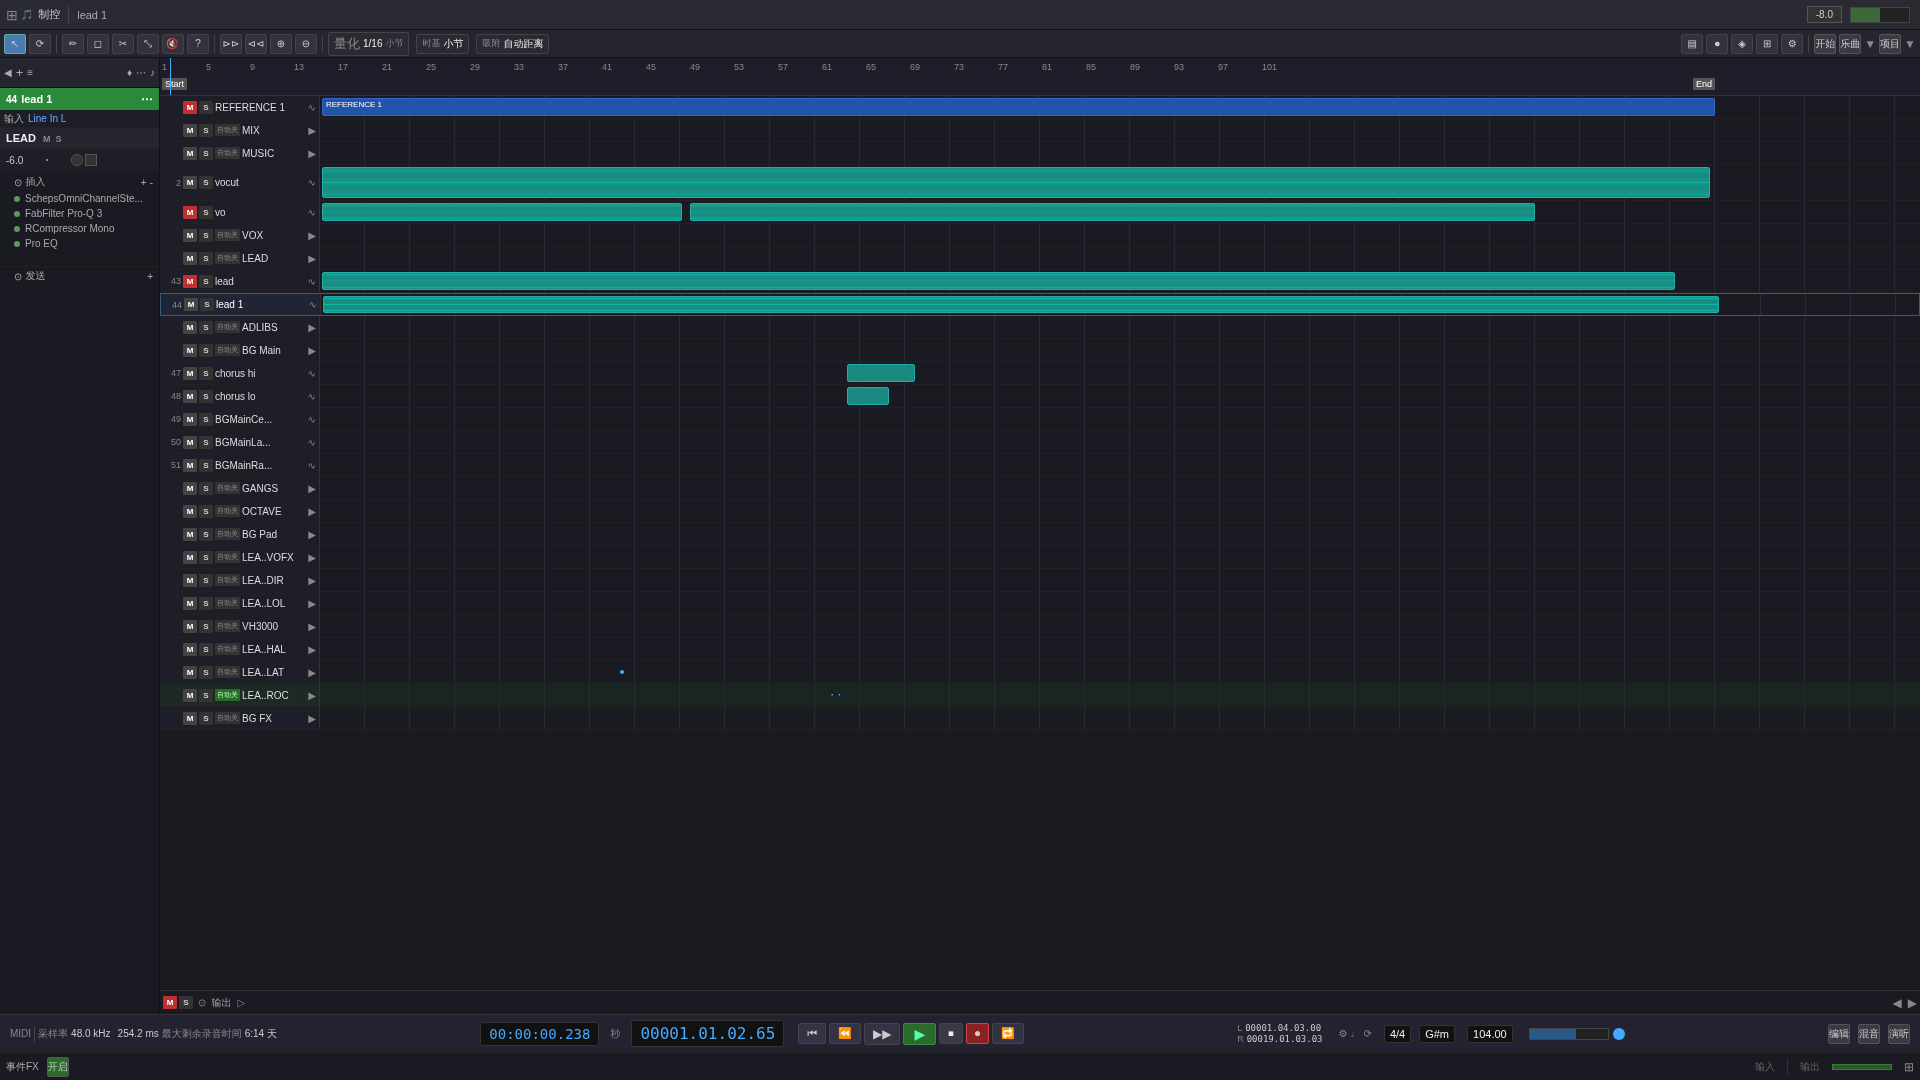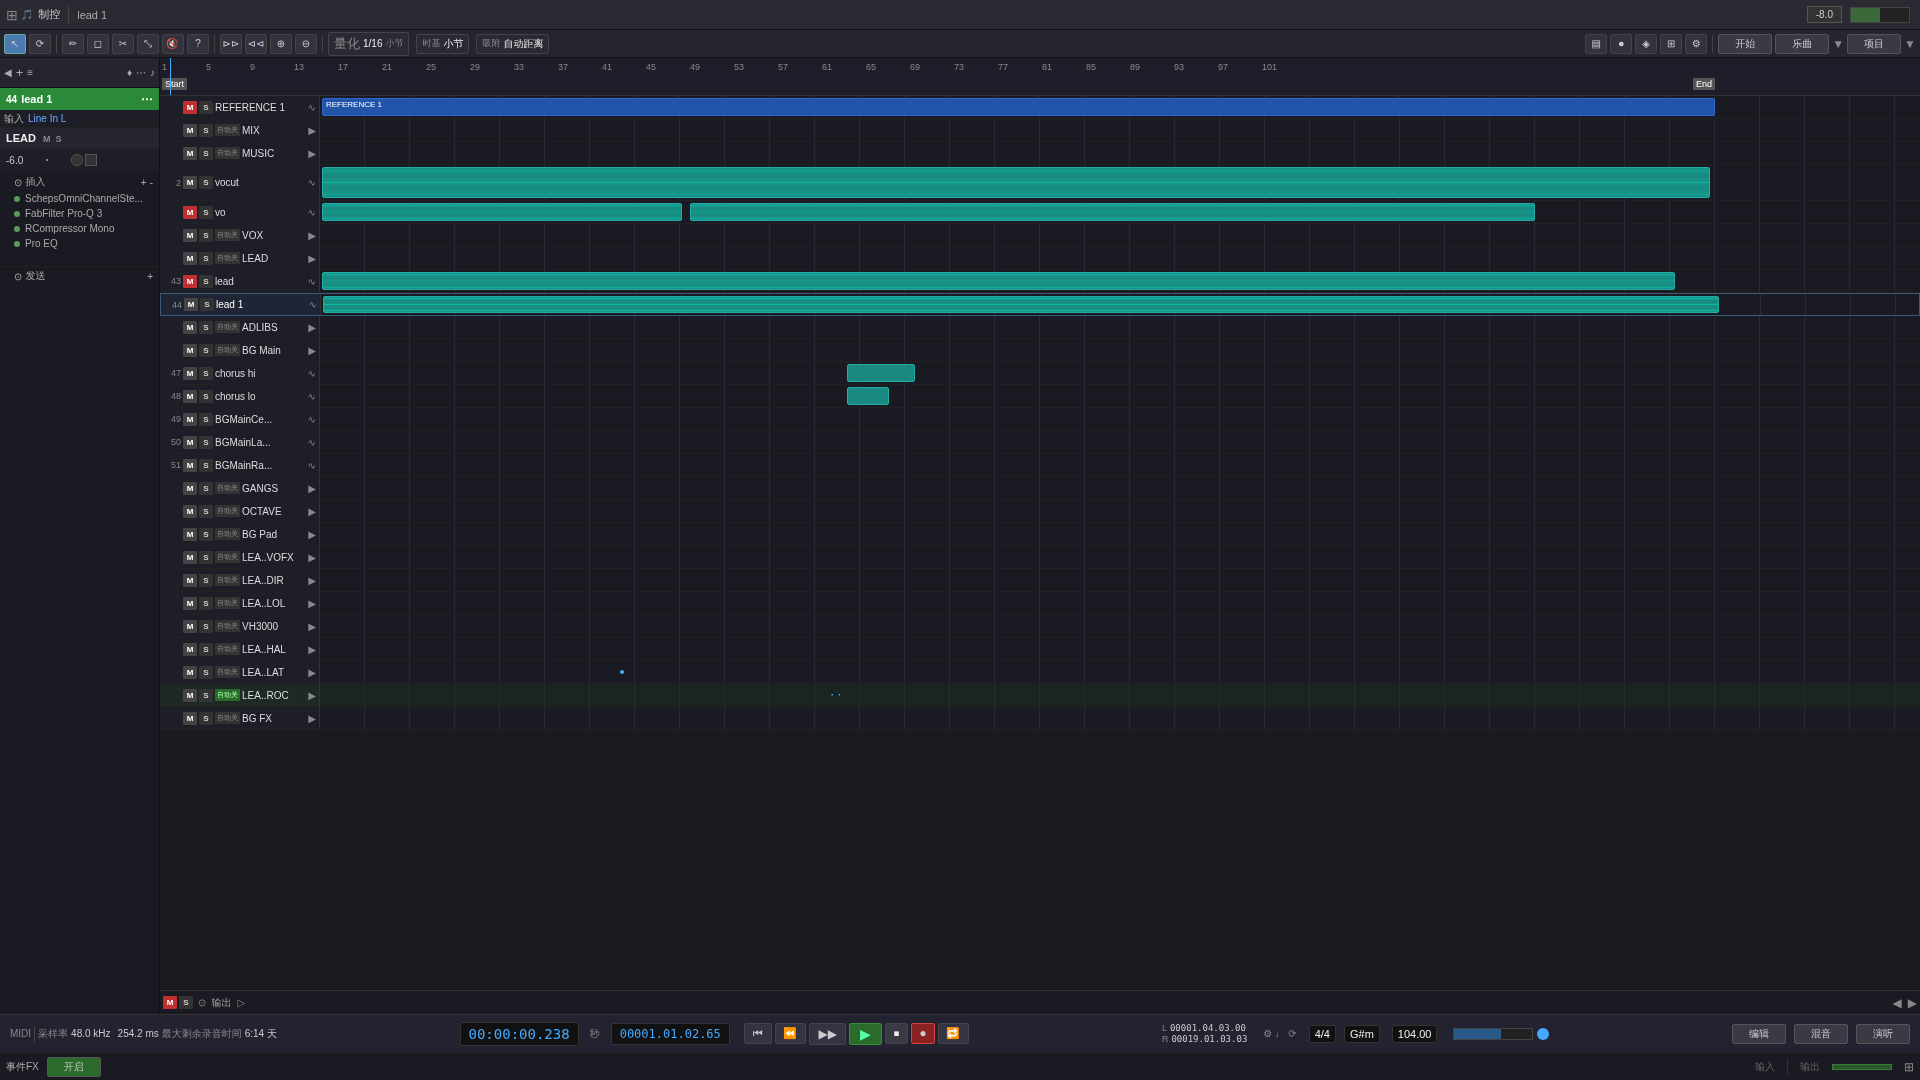"开始" .top-bar-btn { padding: 2px 16px -> 2px 0 }
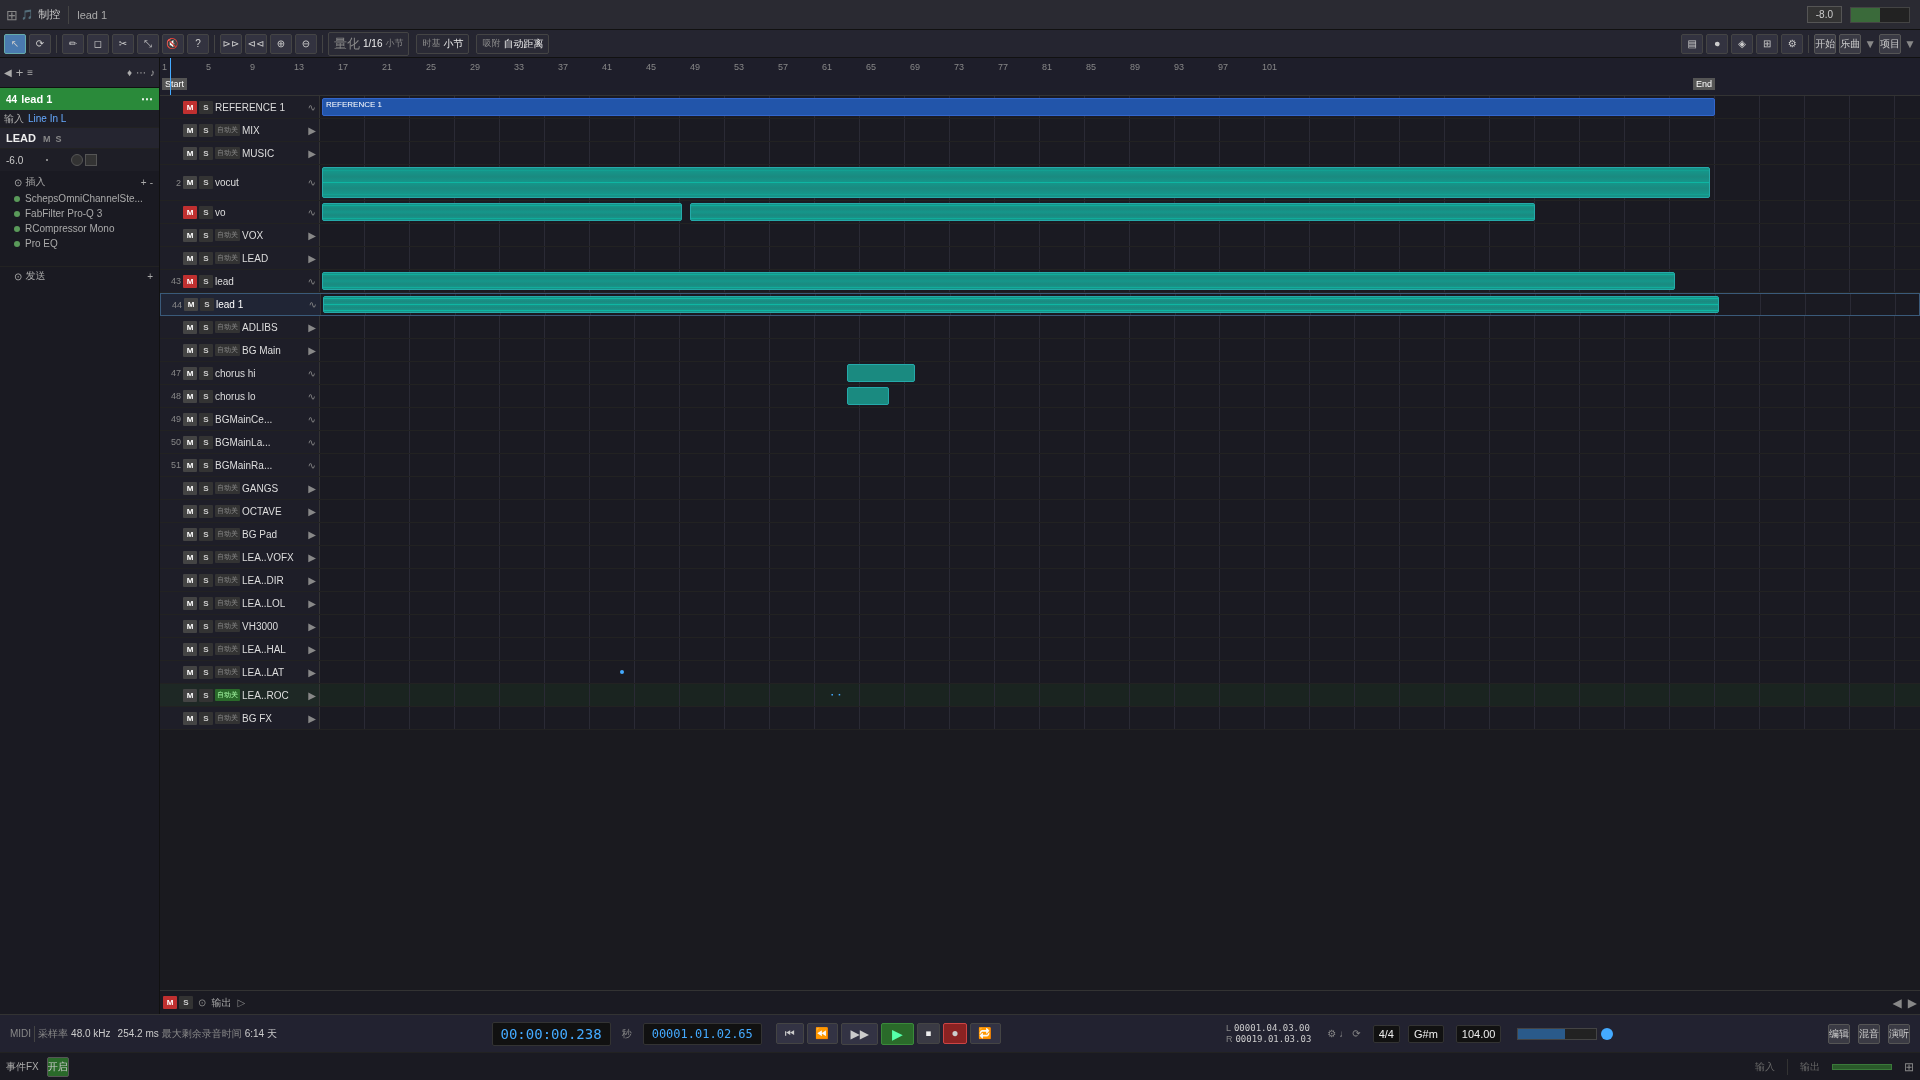"00001.01.02.65" div.time-display { font-size: 12px -> 16px }
